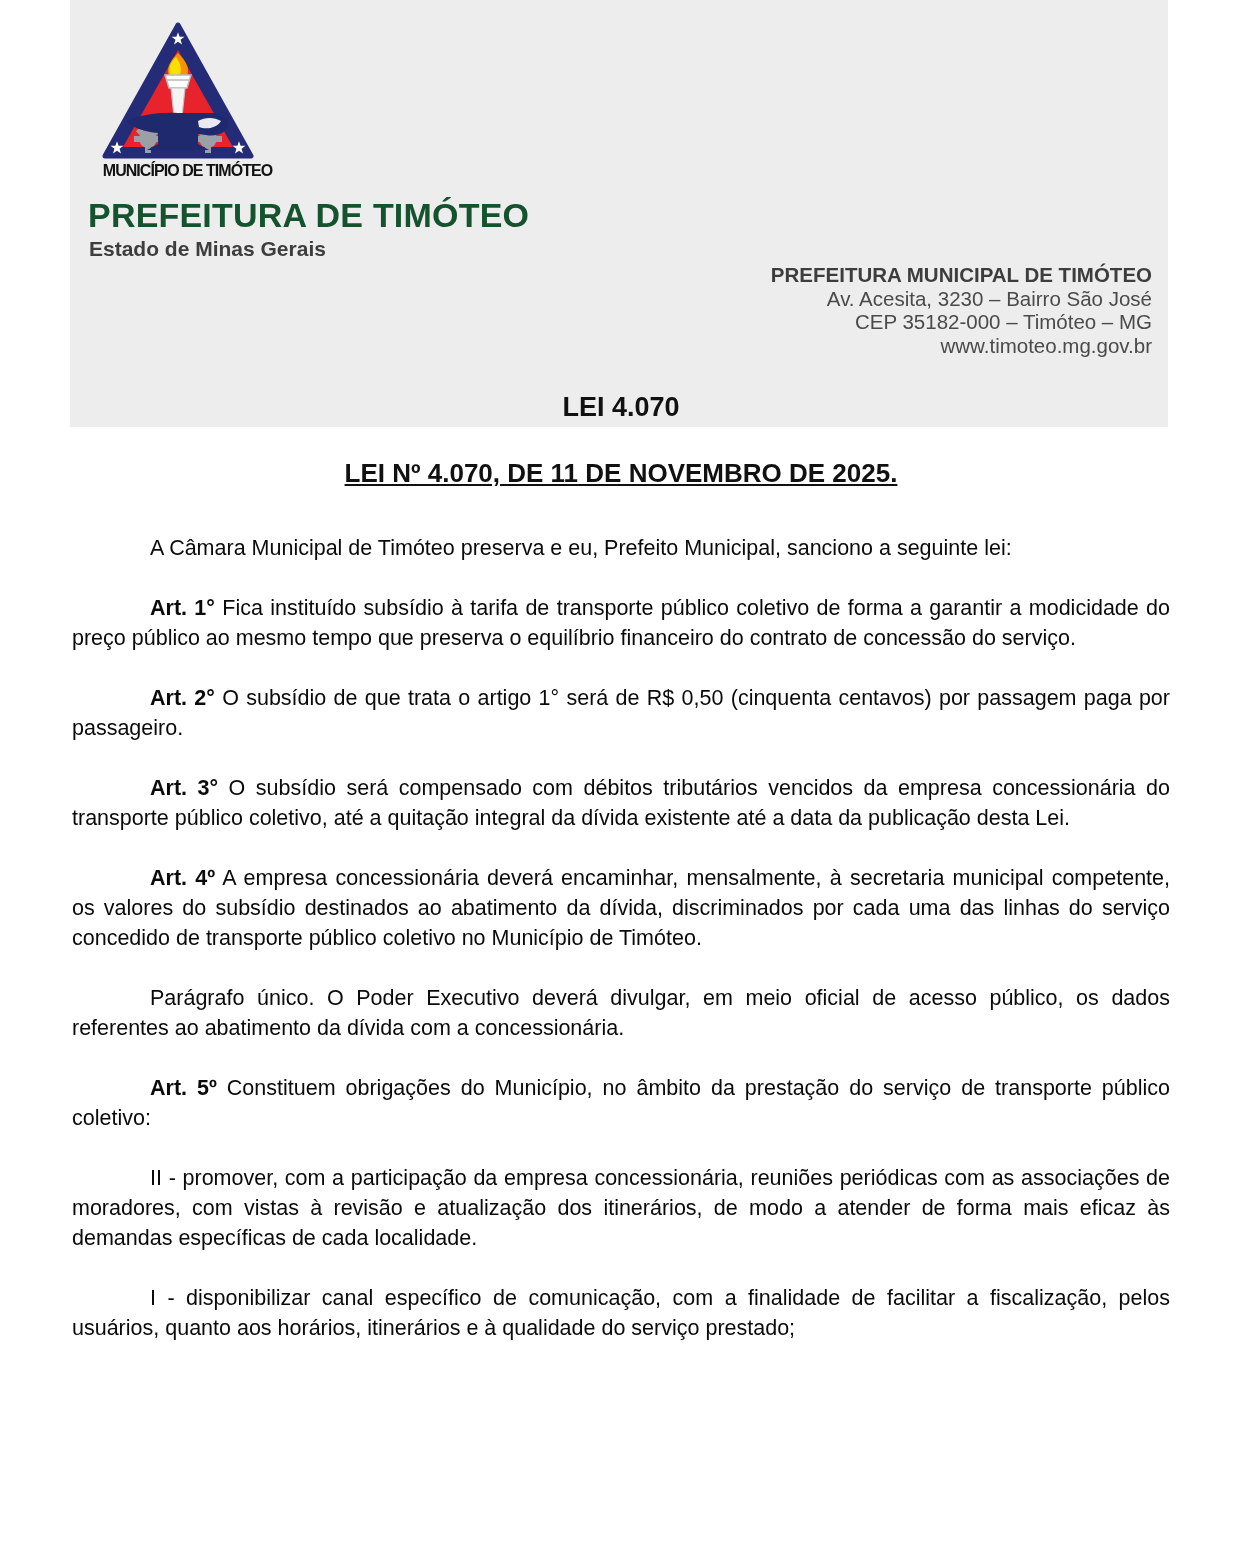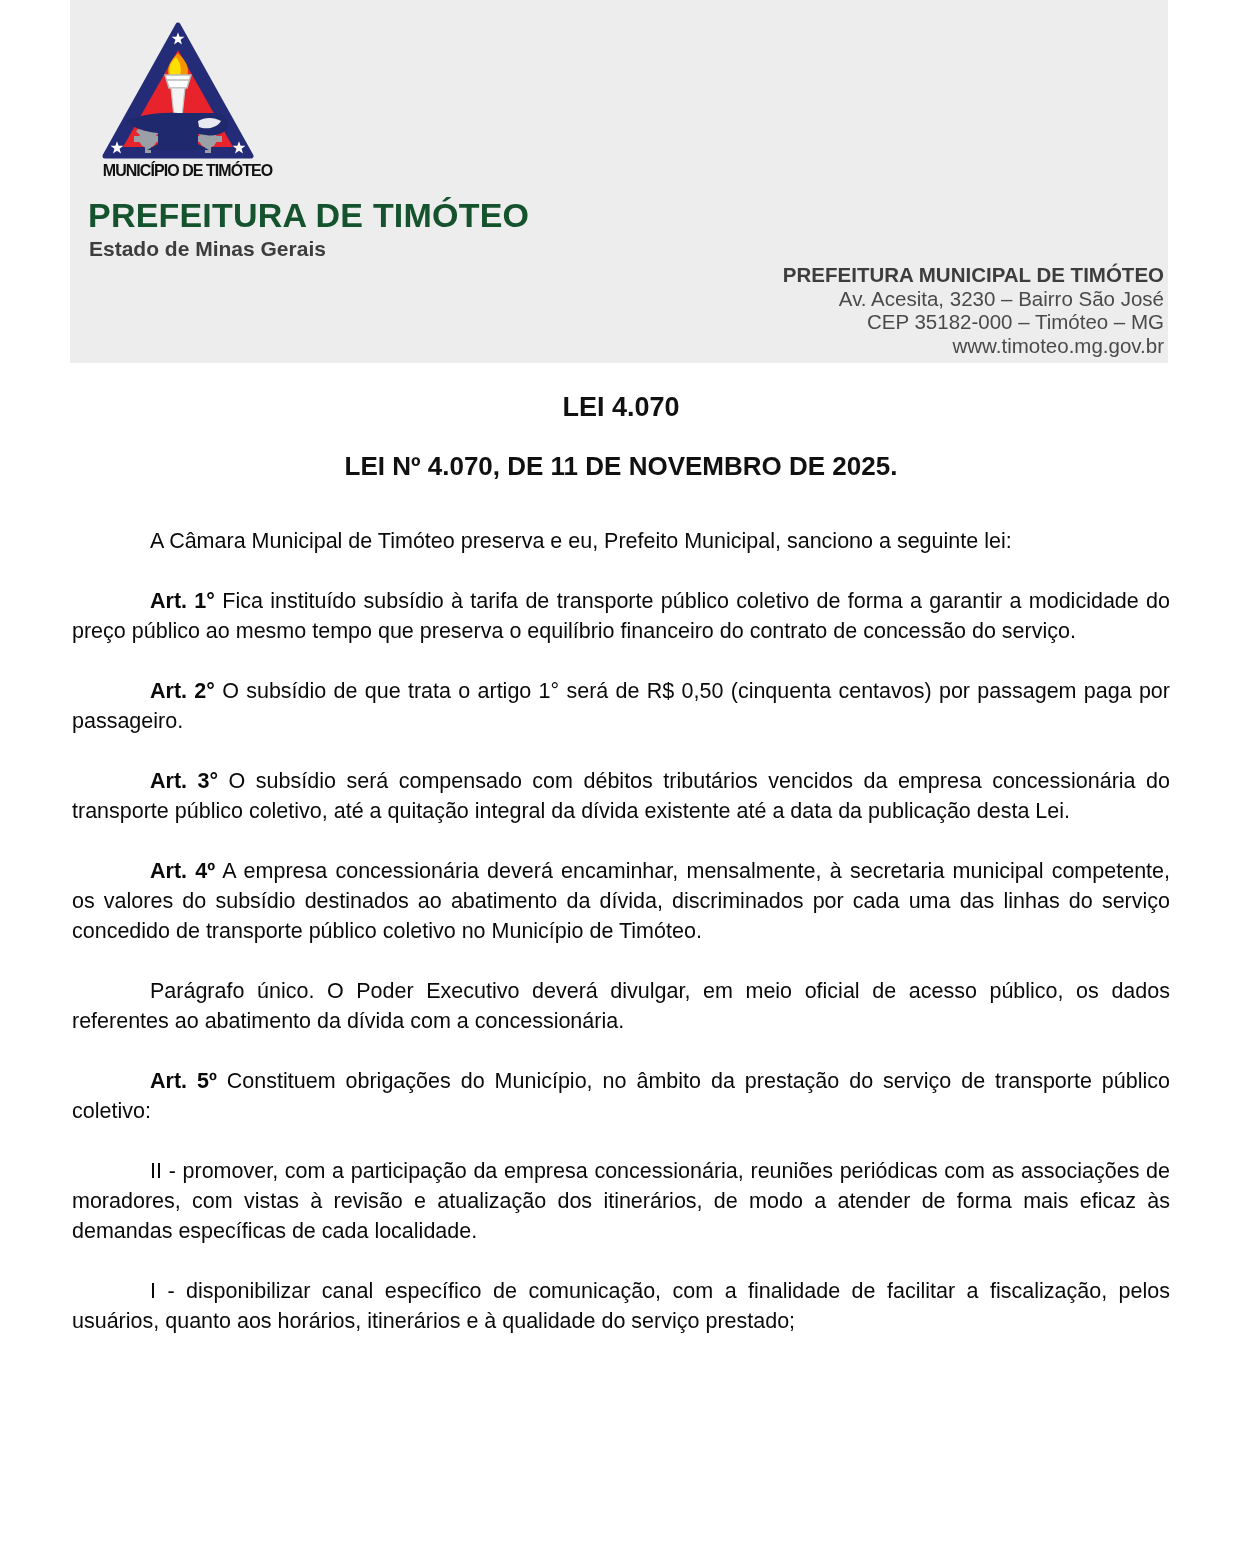"MUNICÍPIO DE TIMÓTEO" .letterhead { height: 363px -> 427px }
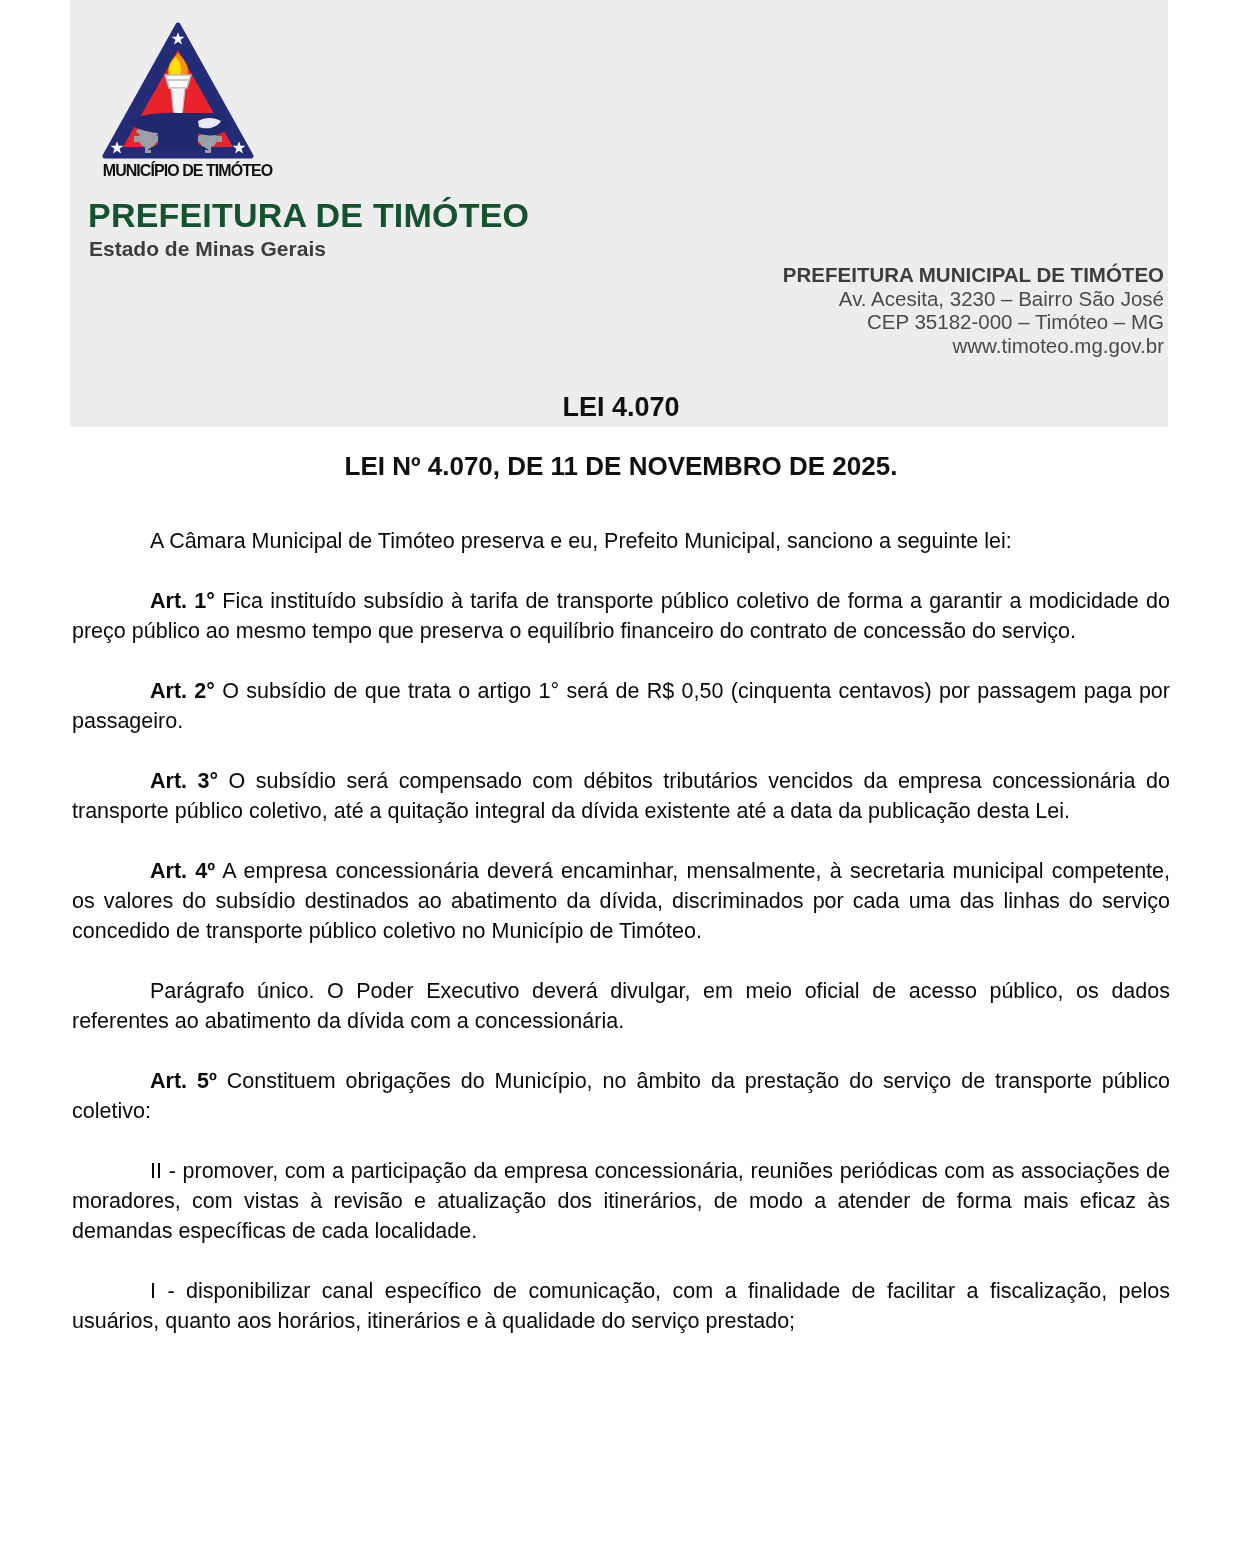"PREFEITURA MUNICIPAL DE TIMÓTEO" .address { right: 4px -> 16px }
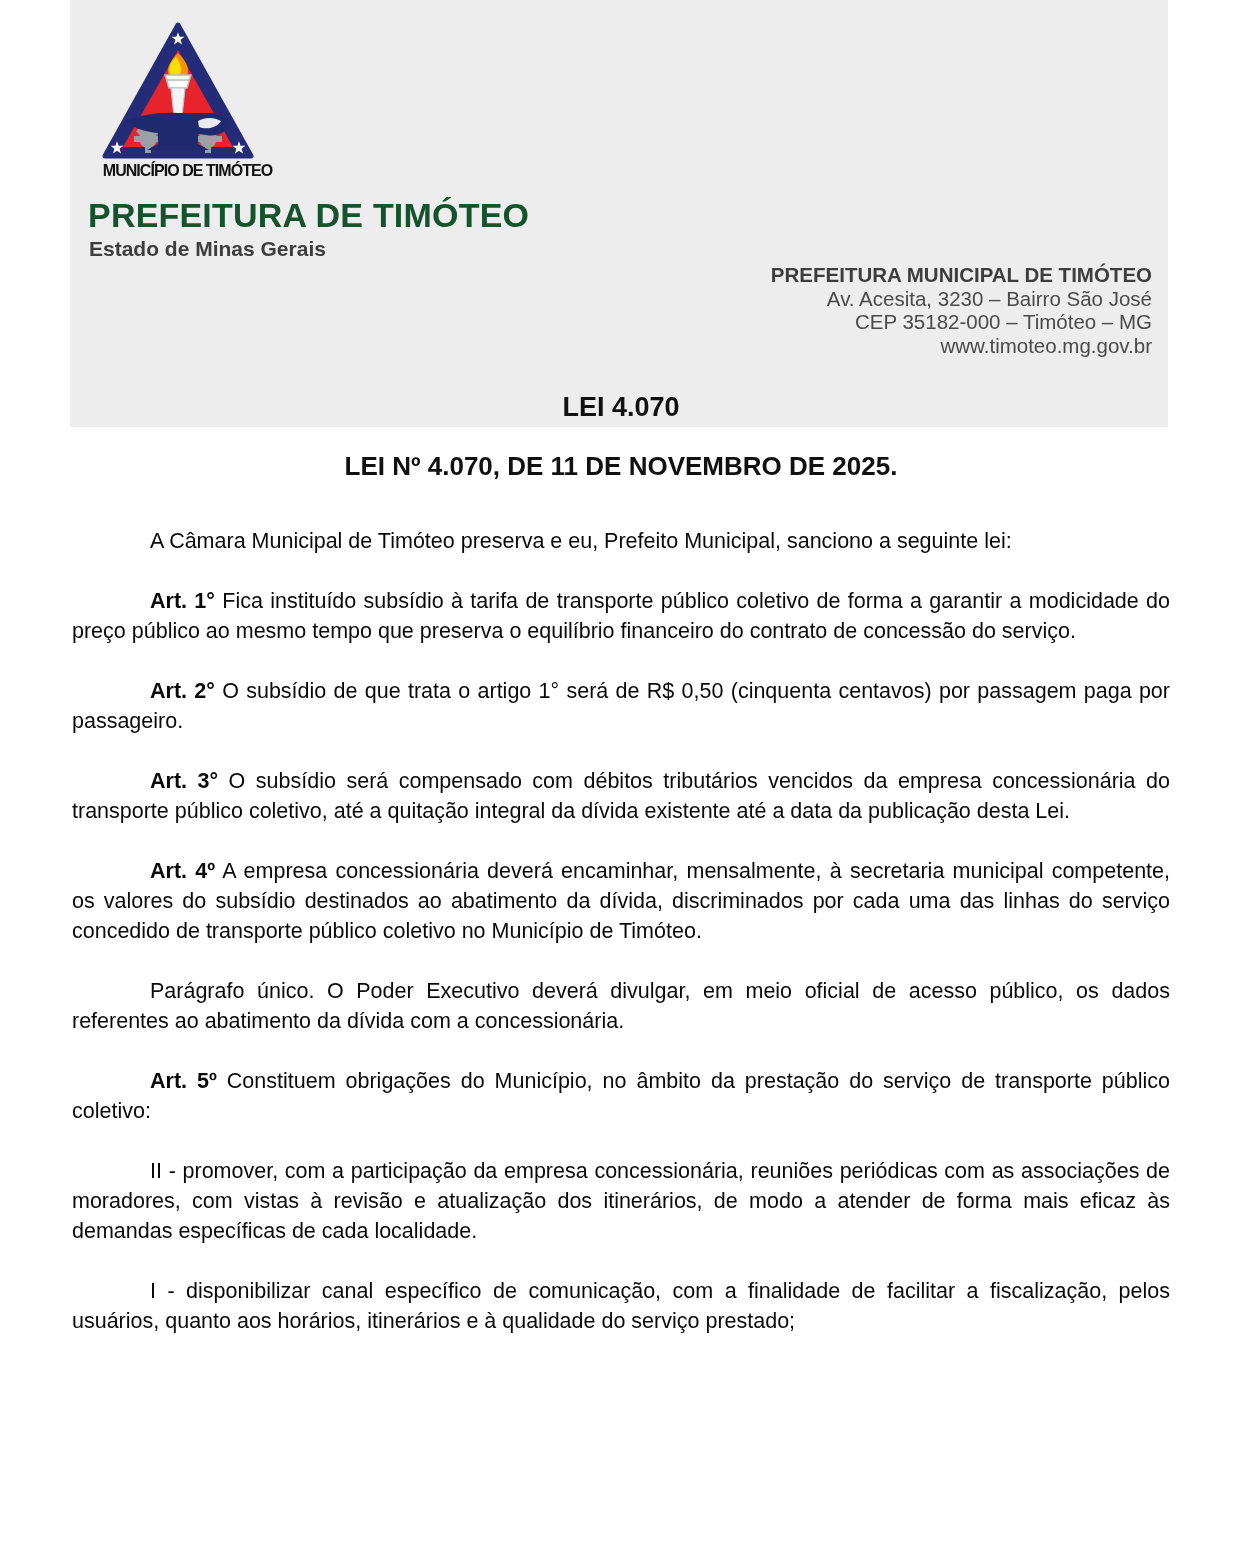"LEI Nº 4.070, DE 11" .law-subtitle { margin: 28px 0 0 -> 35px 0 0; text-decoration: none -> underline }
